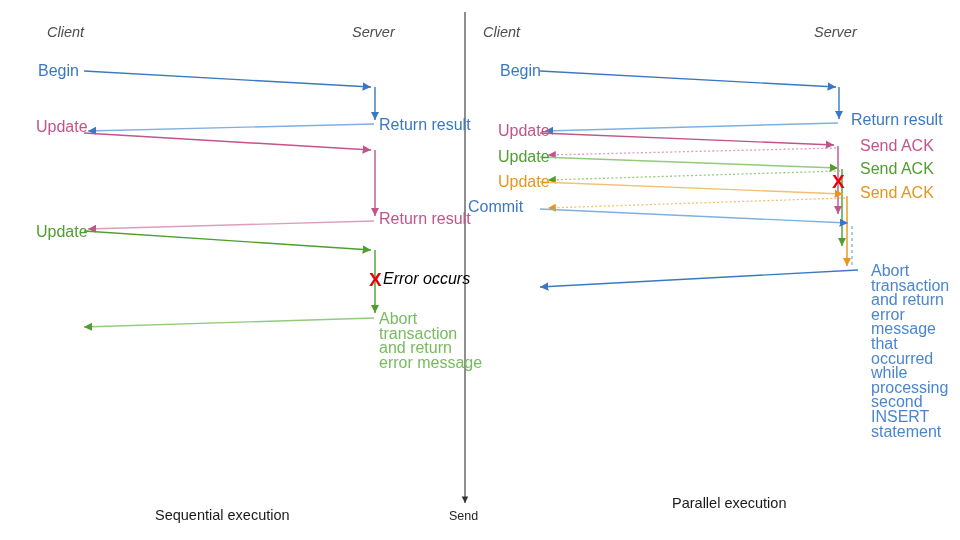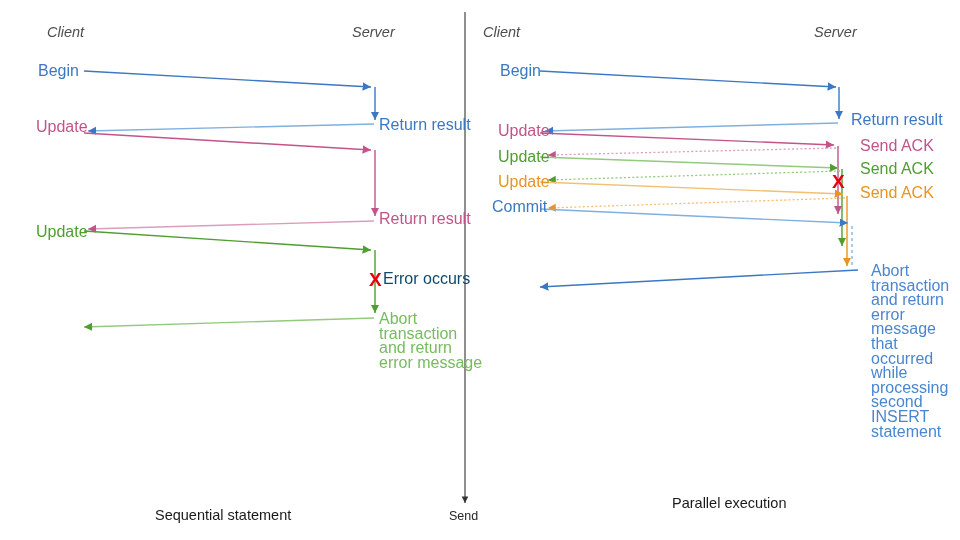"Commit" div.lbl { left: 492px -> 468px }
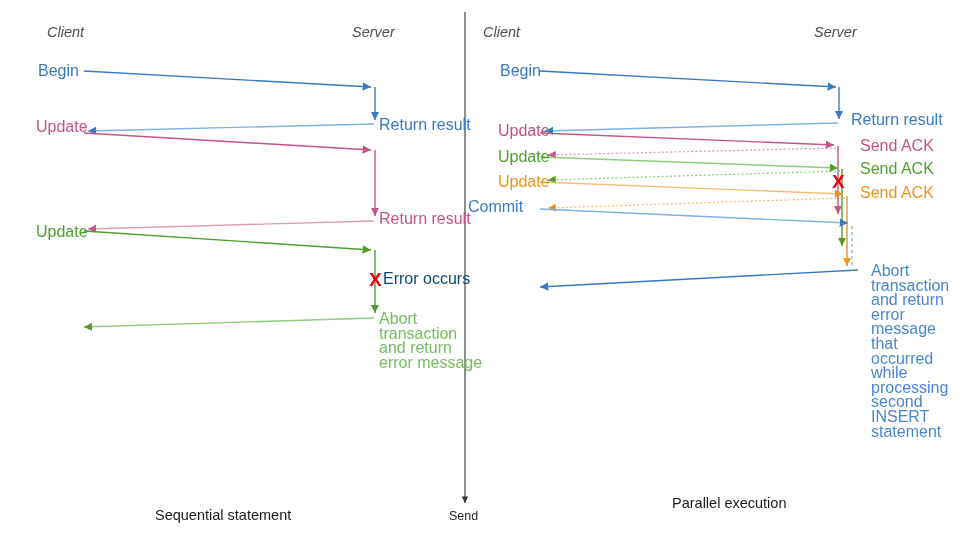"Error occurs" div.lbl { color: #0c4a6e -> #000000; font-style: none -> italic }
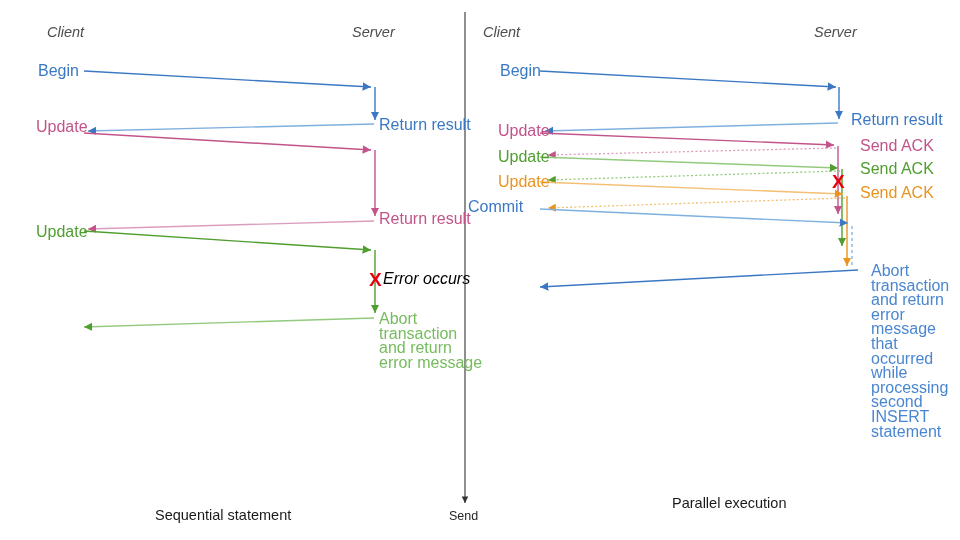"Sequential statement" div.lbl { text: statement -> execution }
